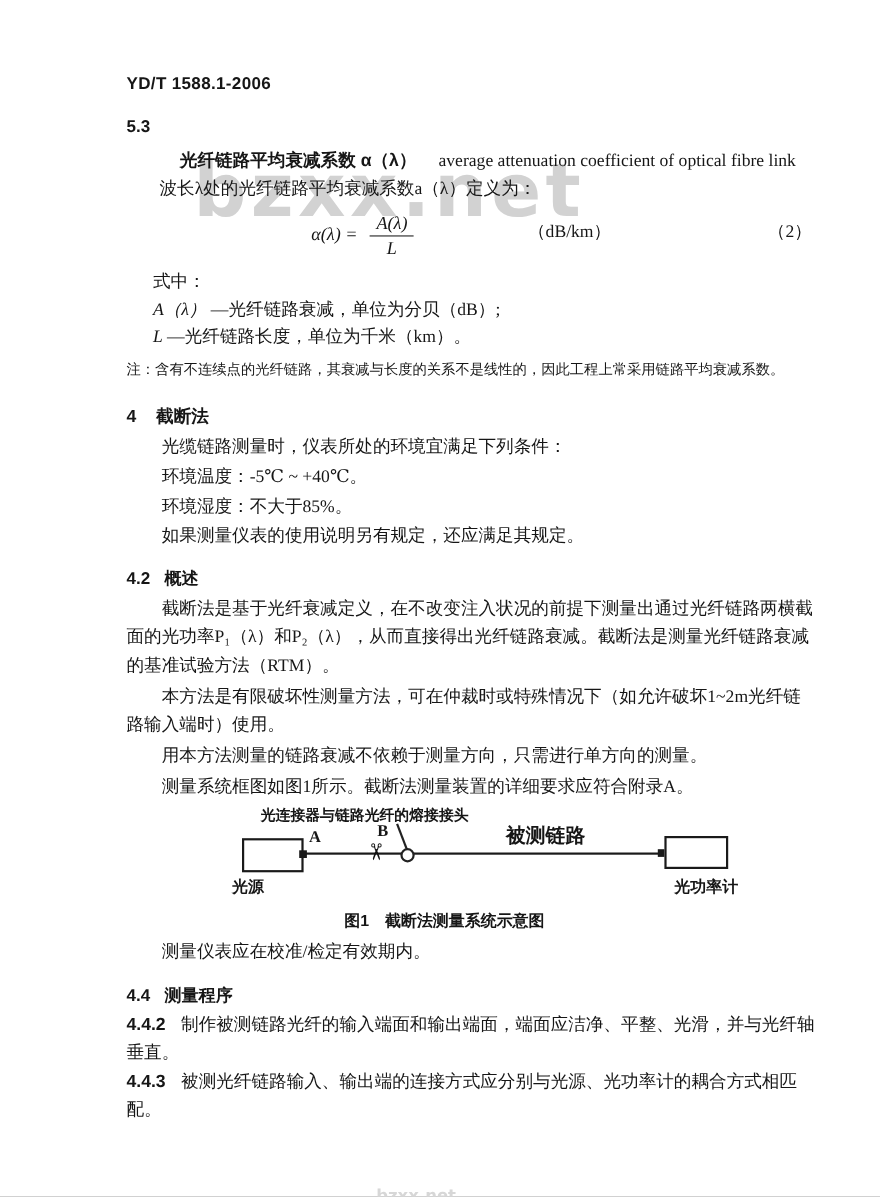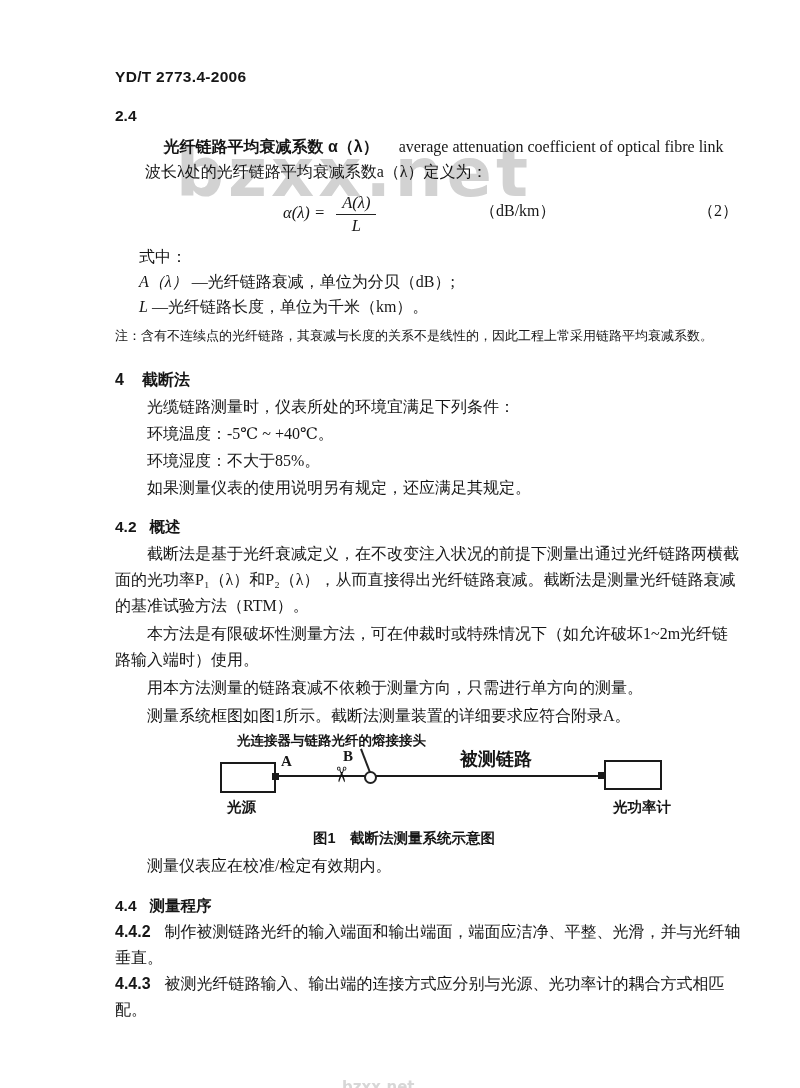"YD/T 2773.4-2006" div.doc-header { text: 2773.4-2006 -> 1588.1-2006 }
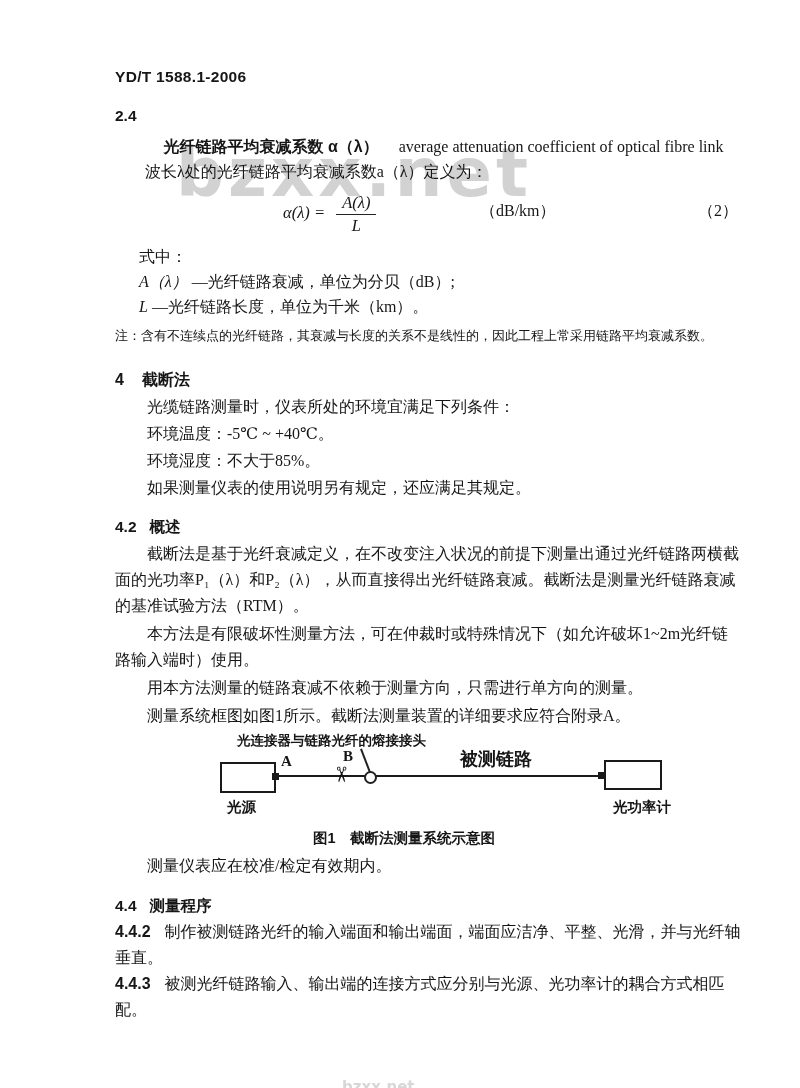"2.4" div.sec-num { text: 2.4 -> 5.3 }
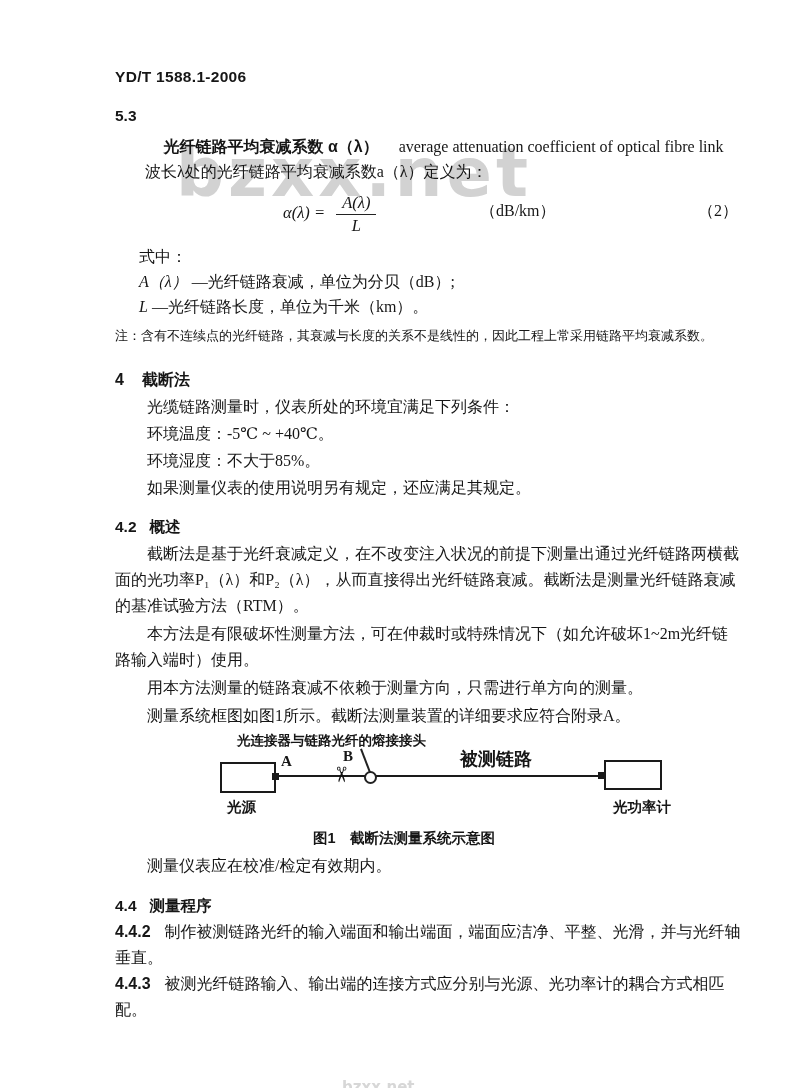"光源" .fig-dev-label.src { left: 112px -> 96px }
